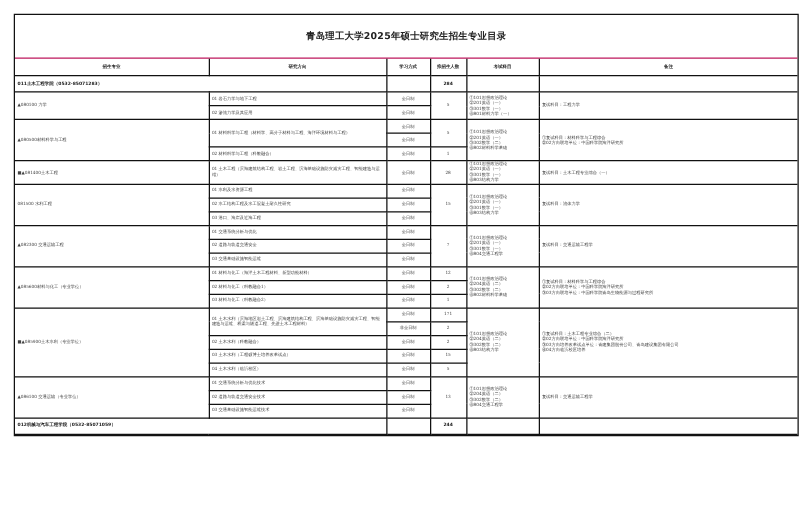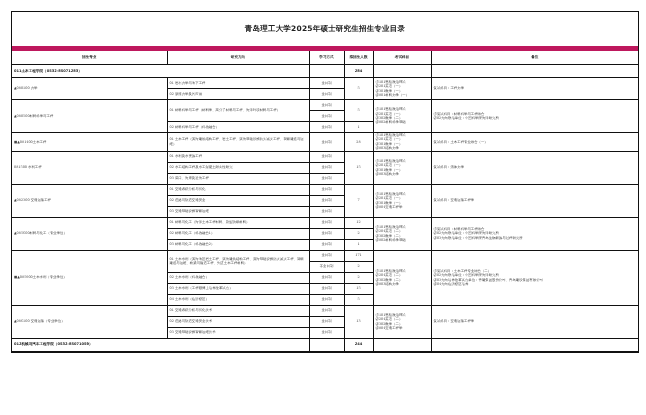"青岛理工大学2025年硕士研究生招生专业目录" .title { border-bottom: 5px solid #be185d -> 1px solid #be185d }
